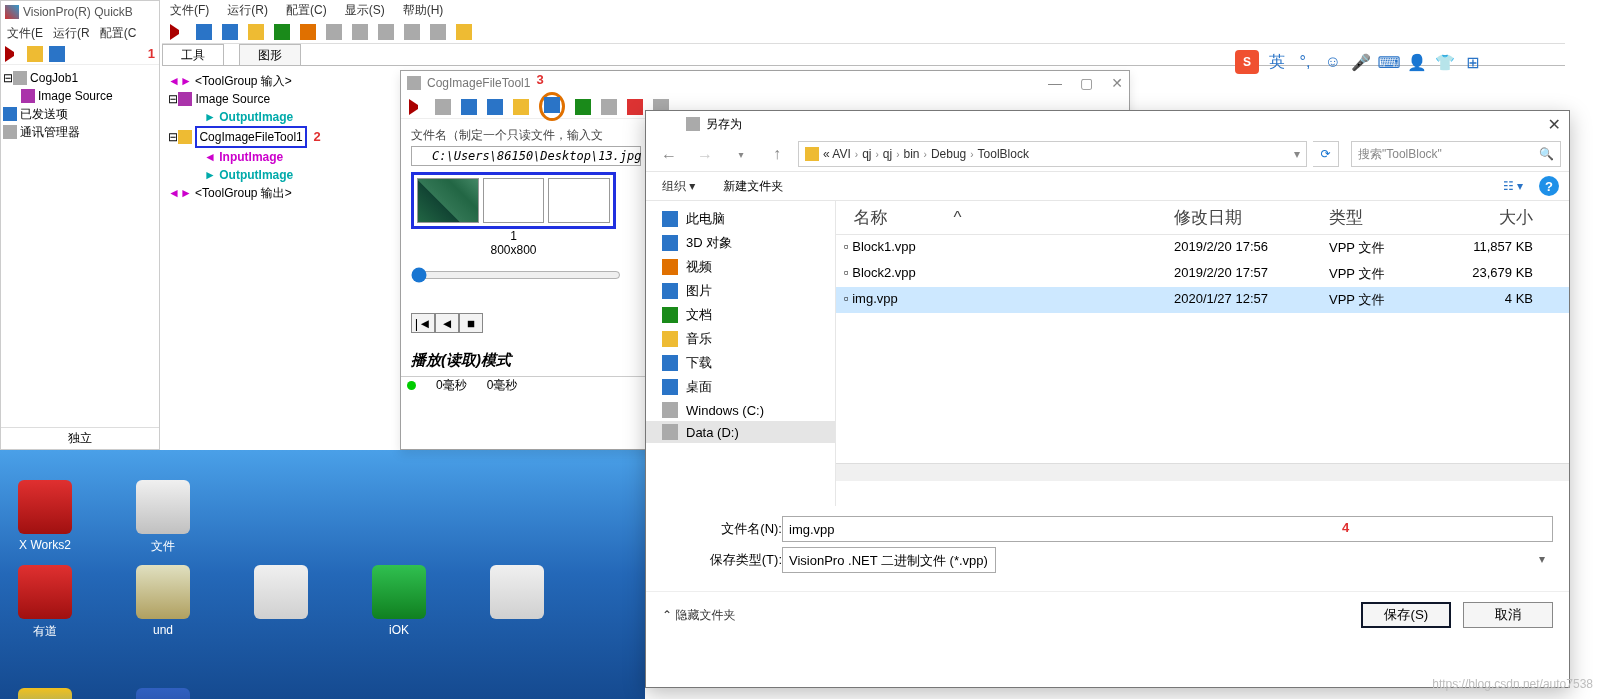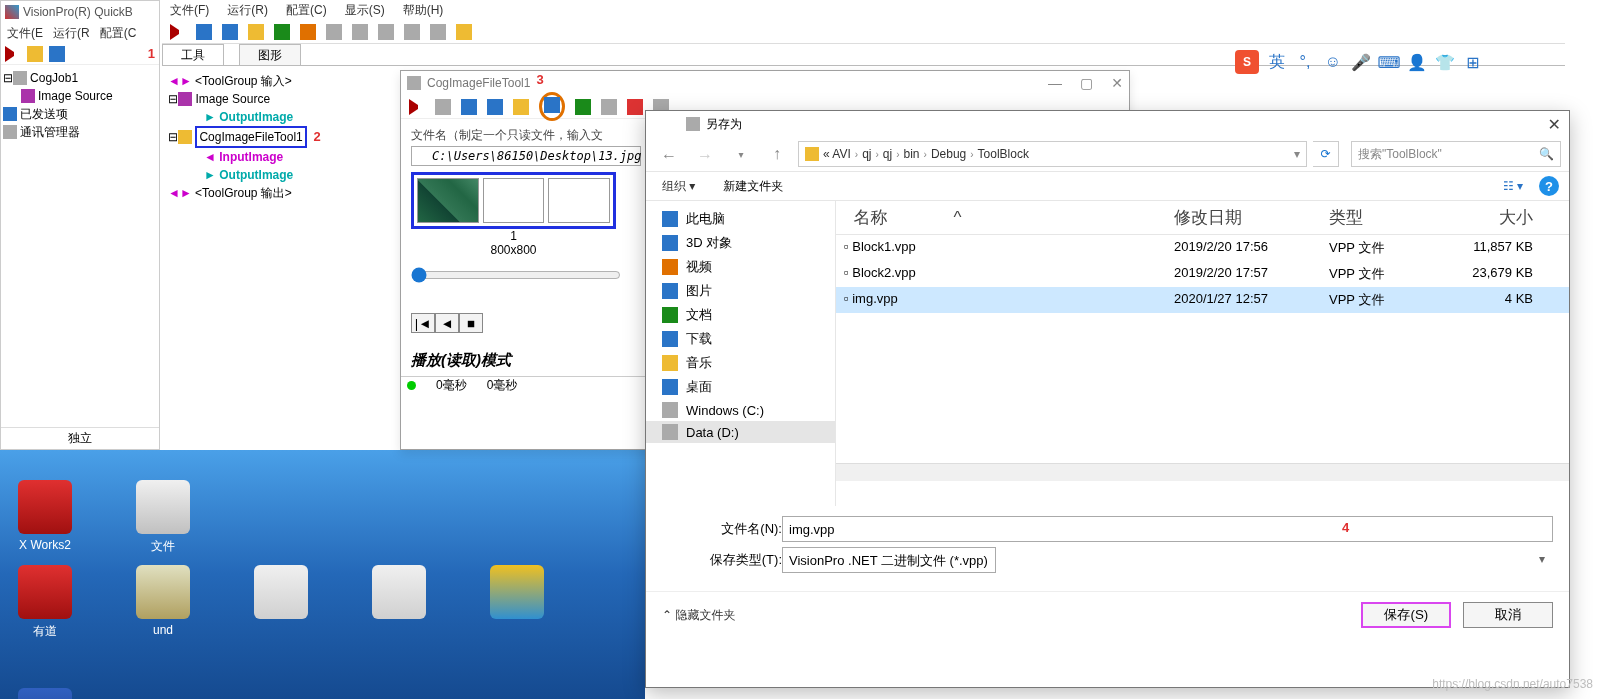"下载" div.item { order: before "音乐" -> after "音乐" }
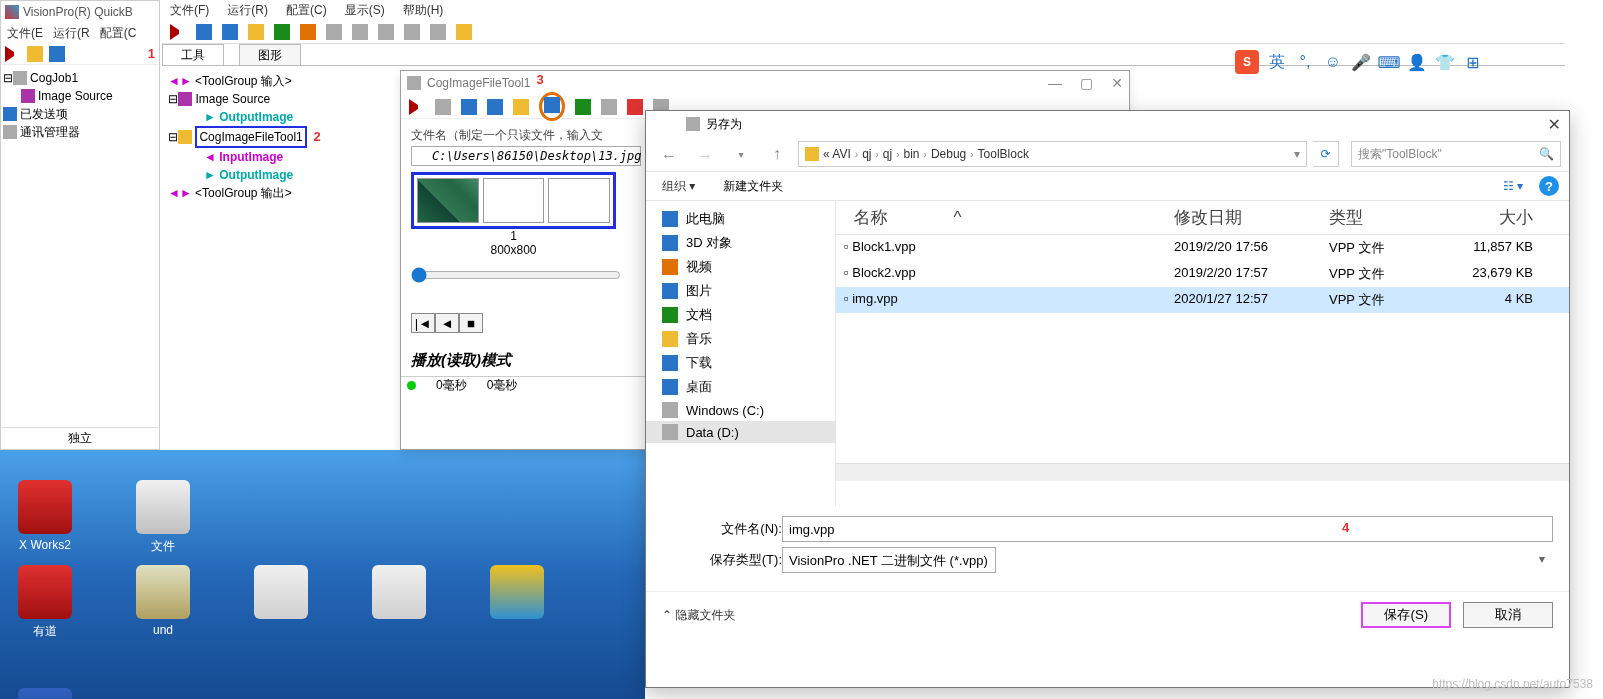"保存(S)" .win4 .footer button.primary { border: 2px solid #d946ef -> 2px solid #0f172a }
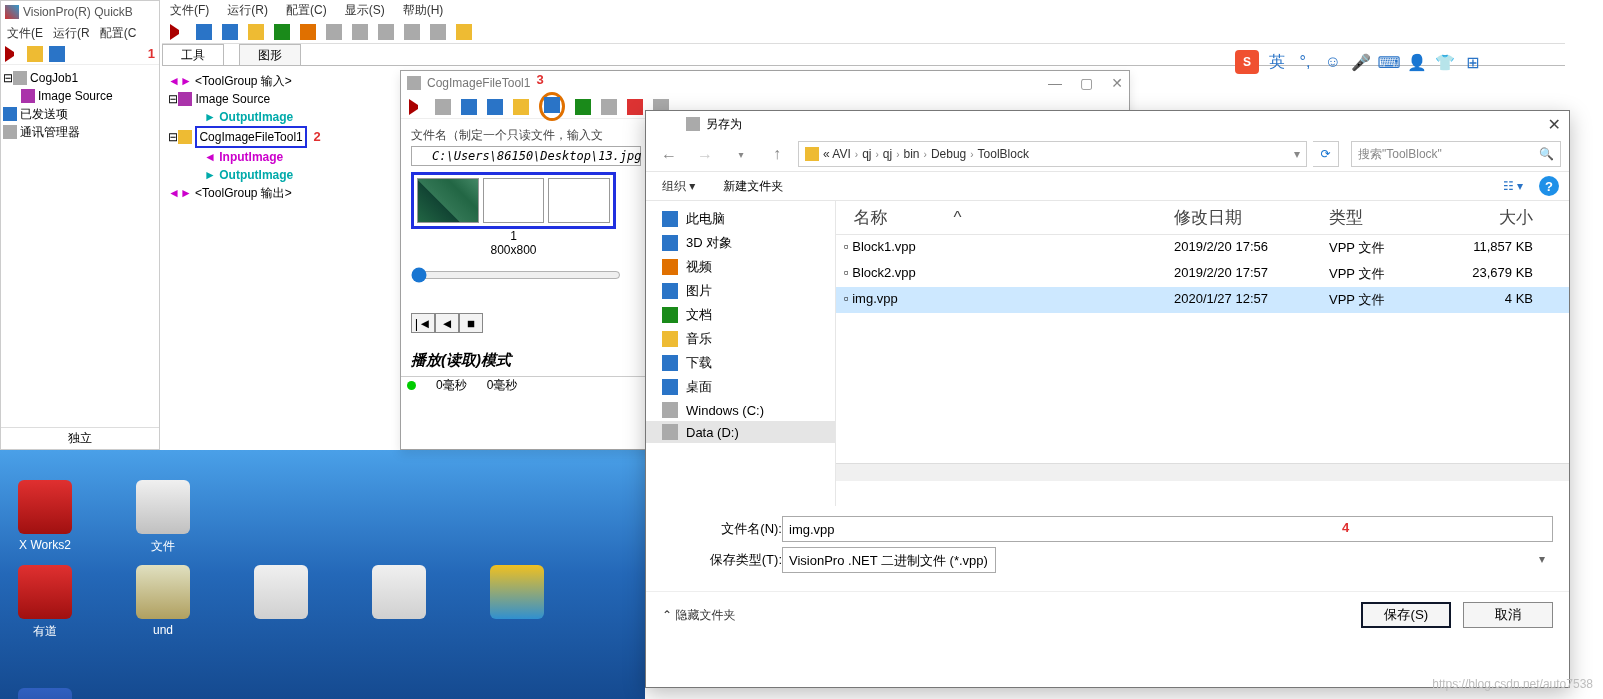"iOK" div.dicon { html: none -> <div><div></div><span>iOK</span></div> }
